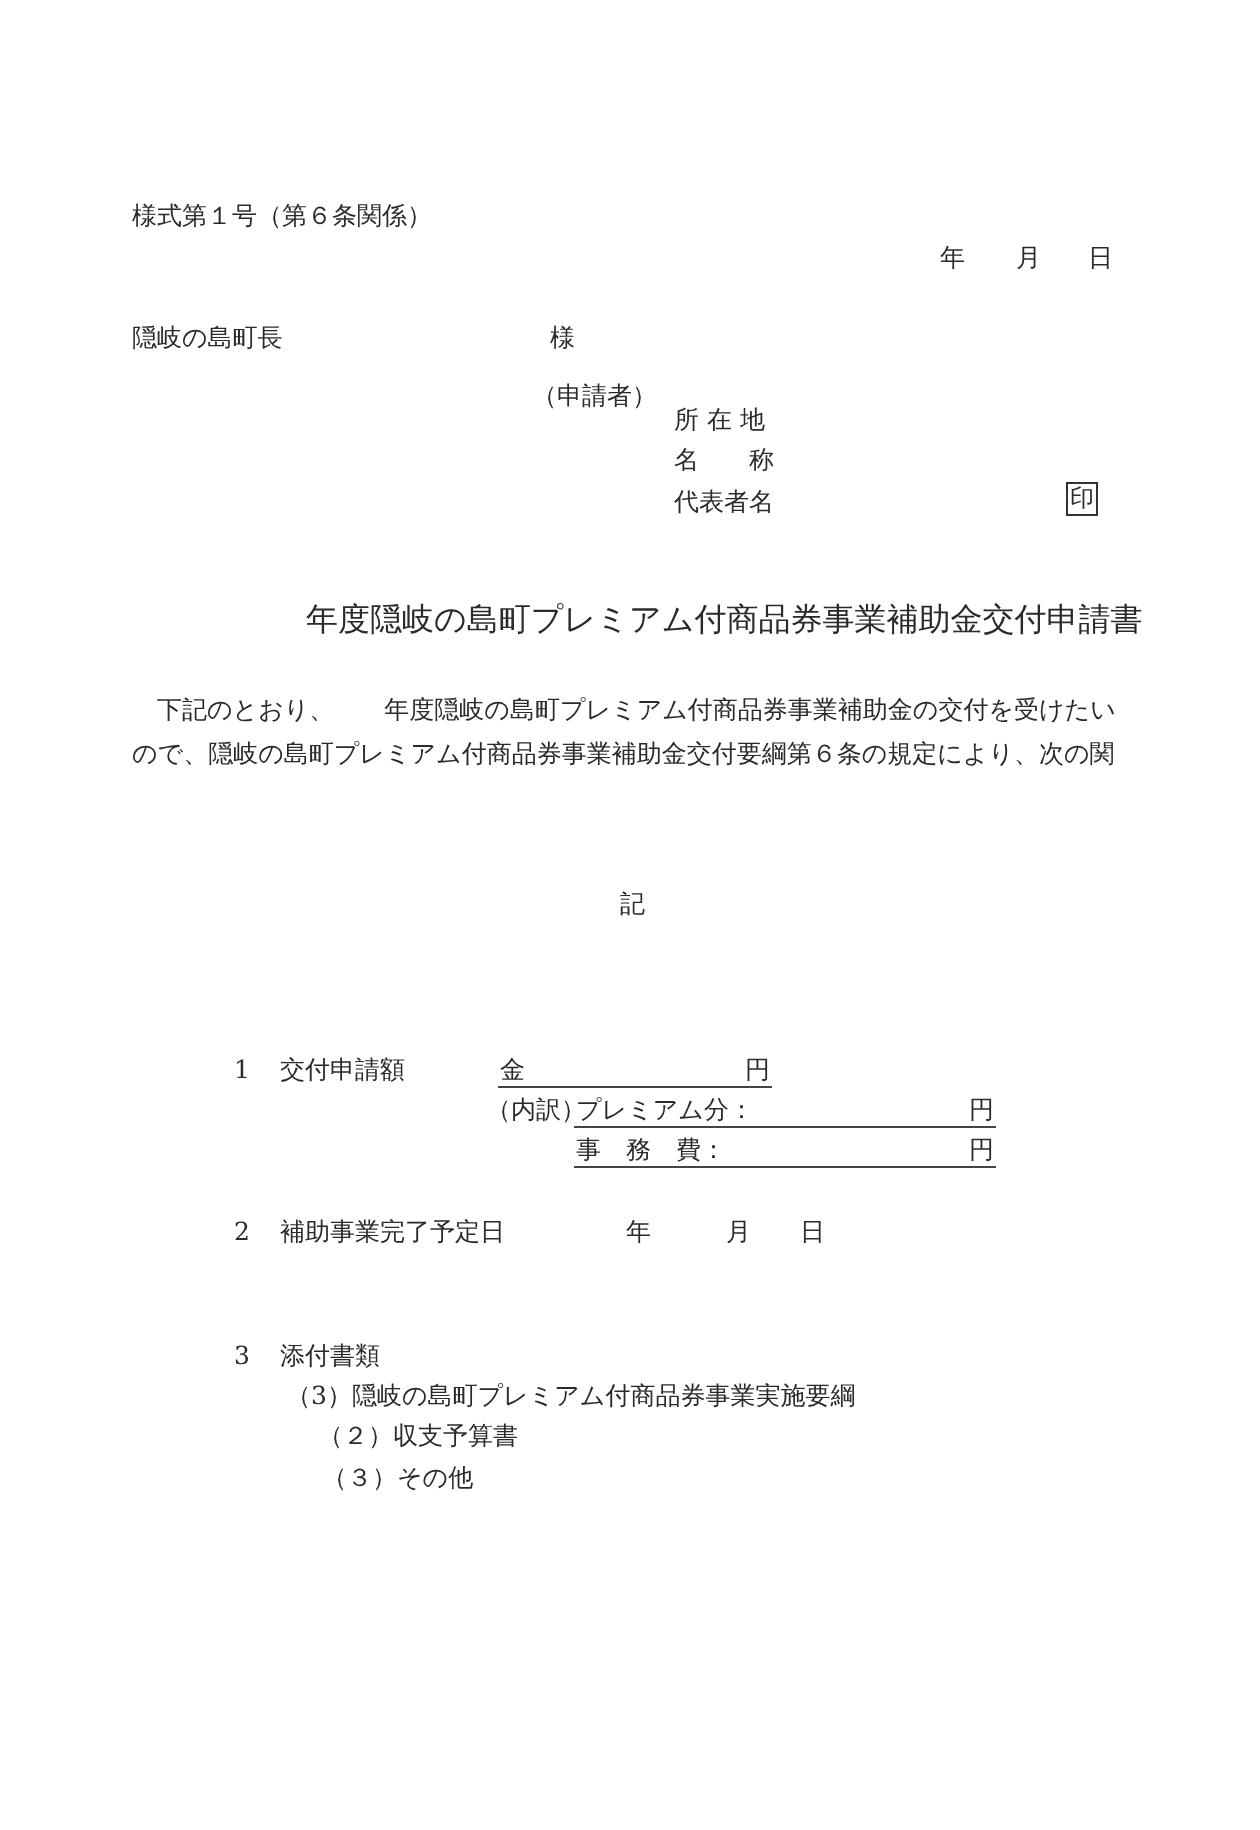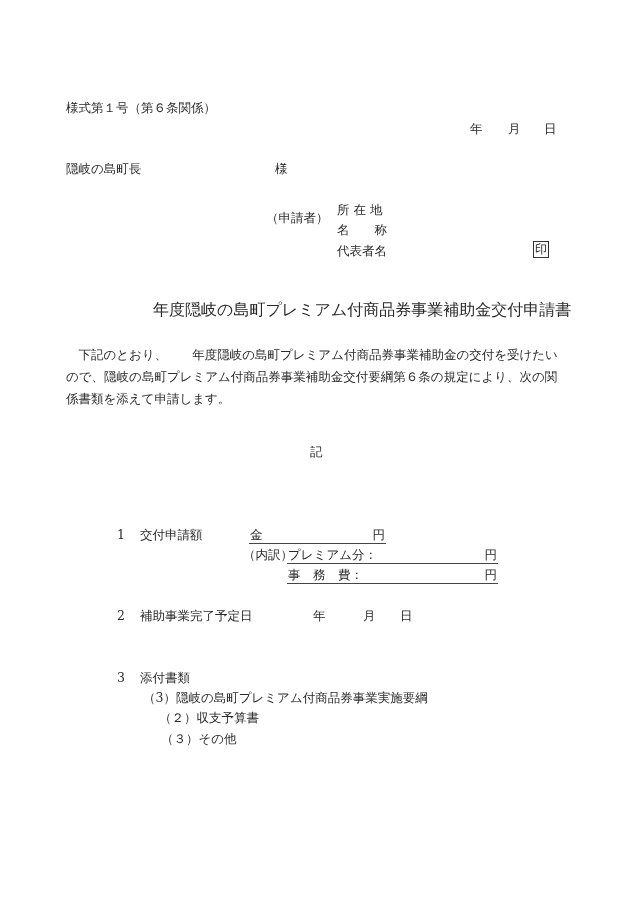"（申請者）" div.abs { top: 210px -> 190px }
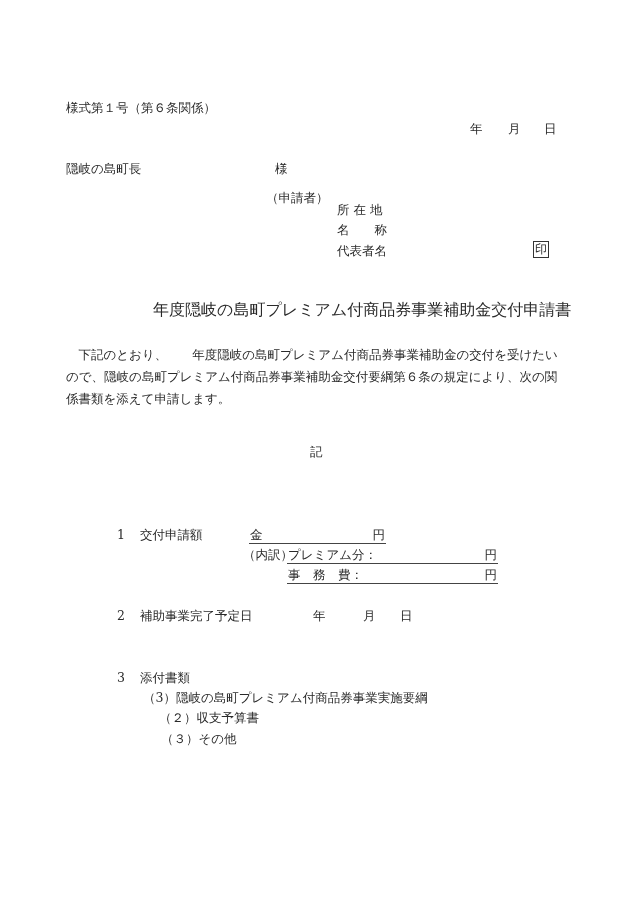"係書類を添えて申請します。" span.line { html: <span>係書類を添えて申請します。</span> -> none }
